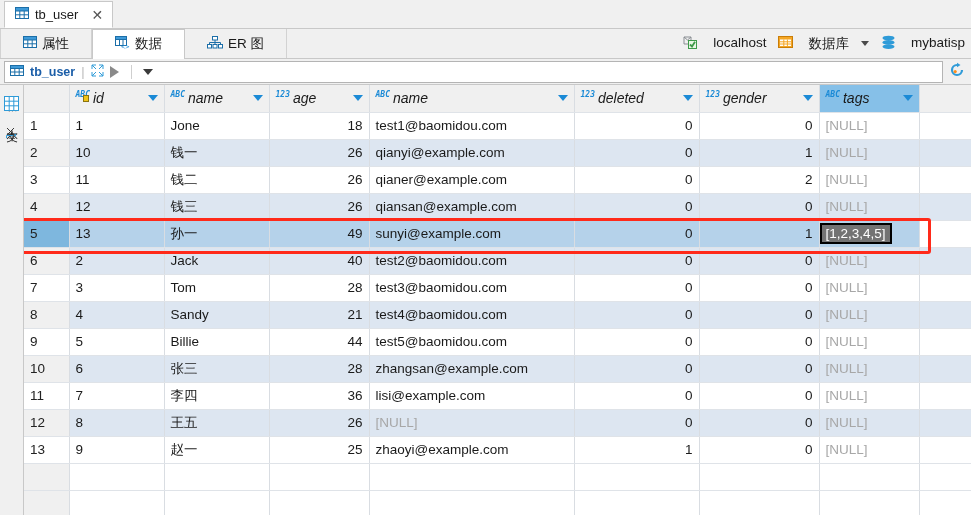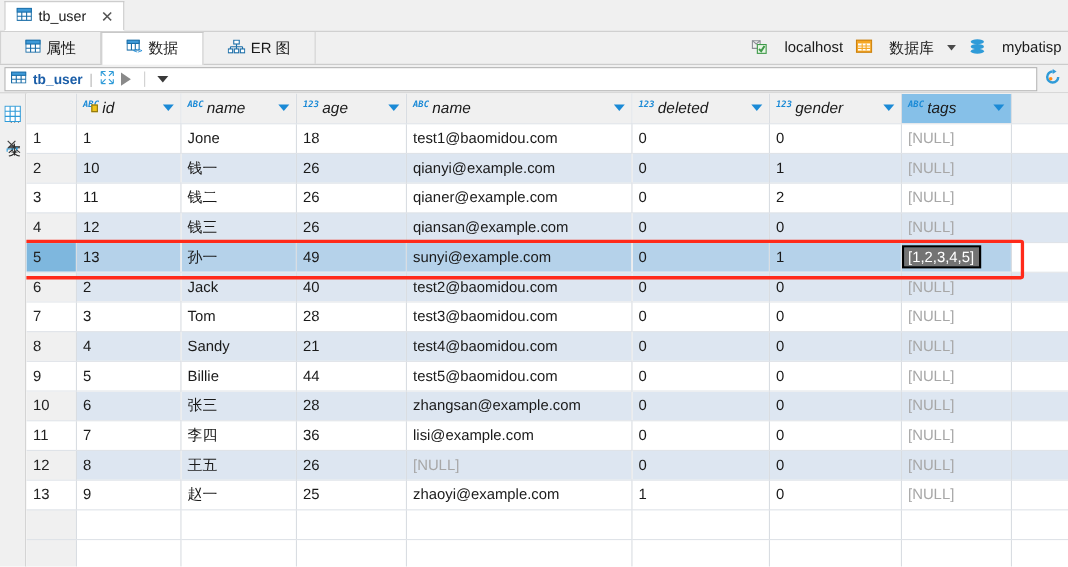"18" td.num { text-align: none -> right }
